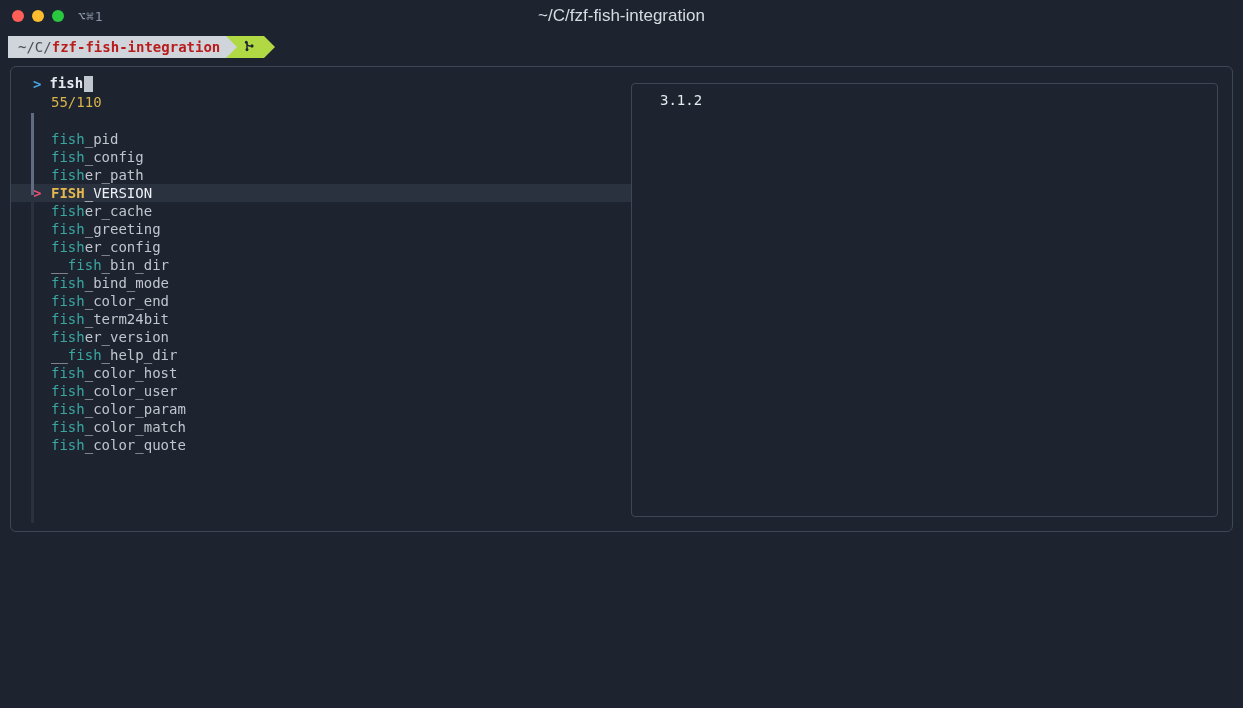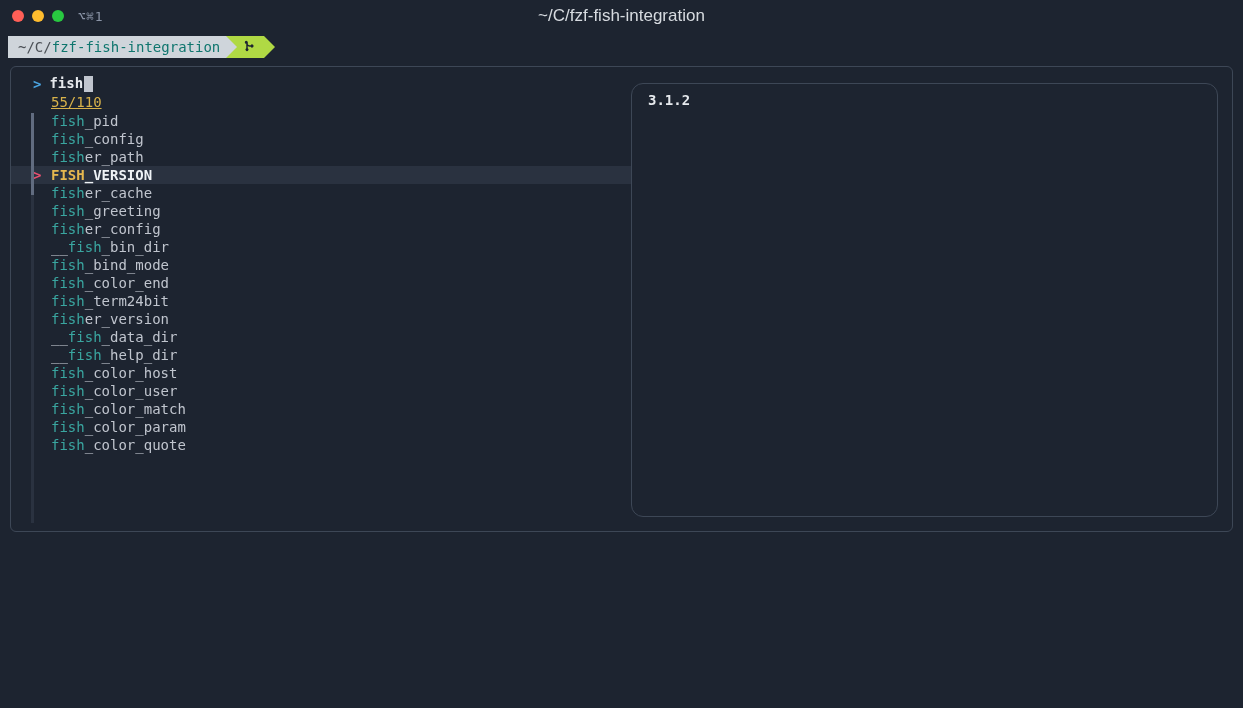"fzf-fish-integration" .seg-path .cwd { color: #0f766e -> #b91c1c; font-weight: 400 -> 700 }
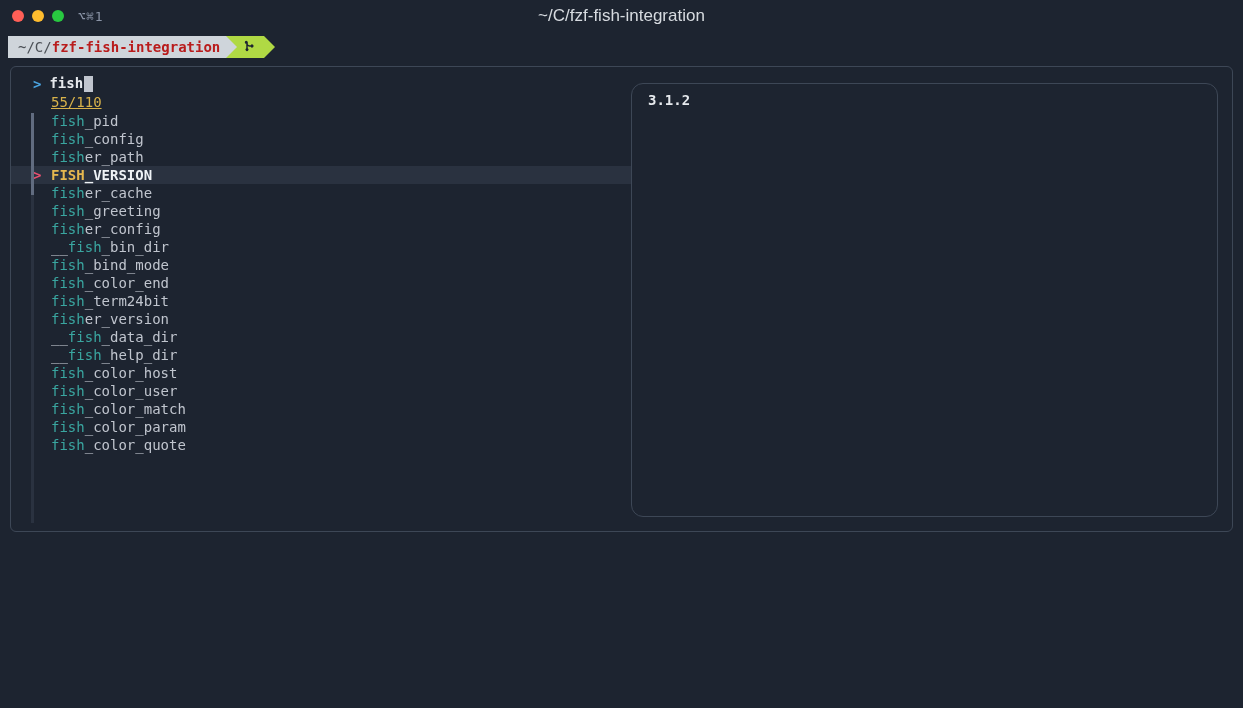"55/110" .count-row { text-decoration: underline -> none }
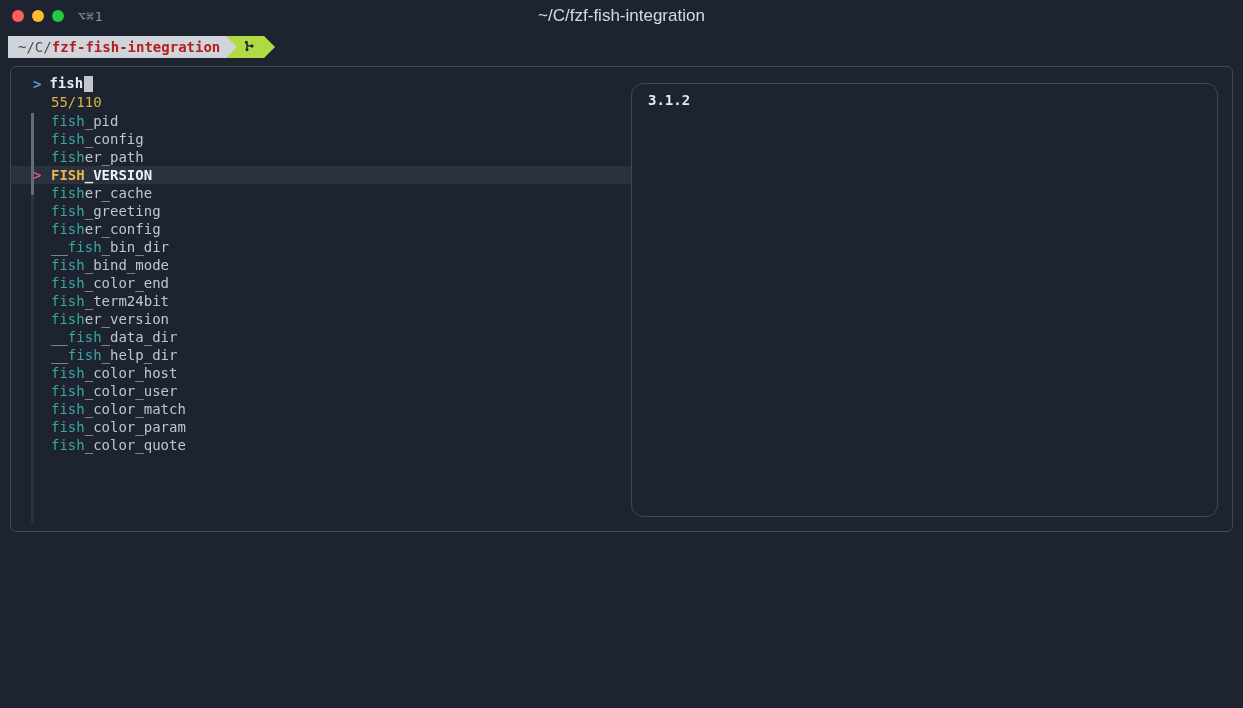"3.1.2" .preview-pane { border-radius: 12px -> 4px; font-weight: bold -> none; padding: 8px 16px -> 8px 28px }
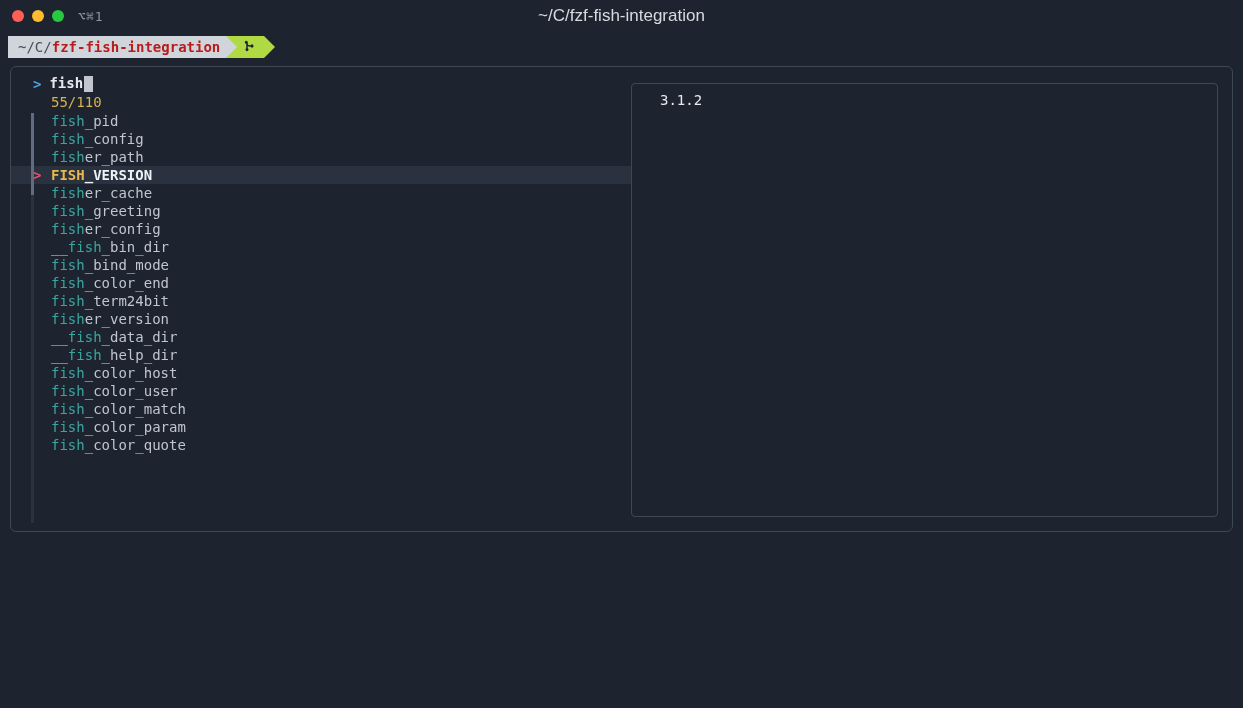"fish_pid" .list { margin-top: 2px -> 20px }
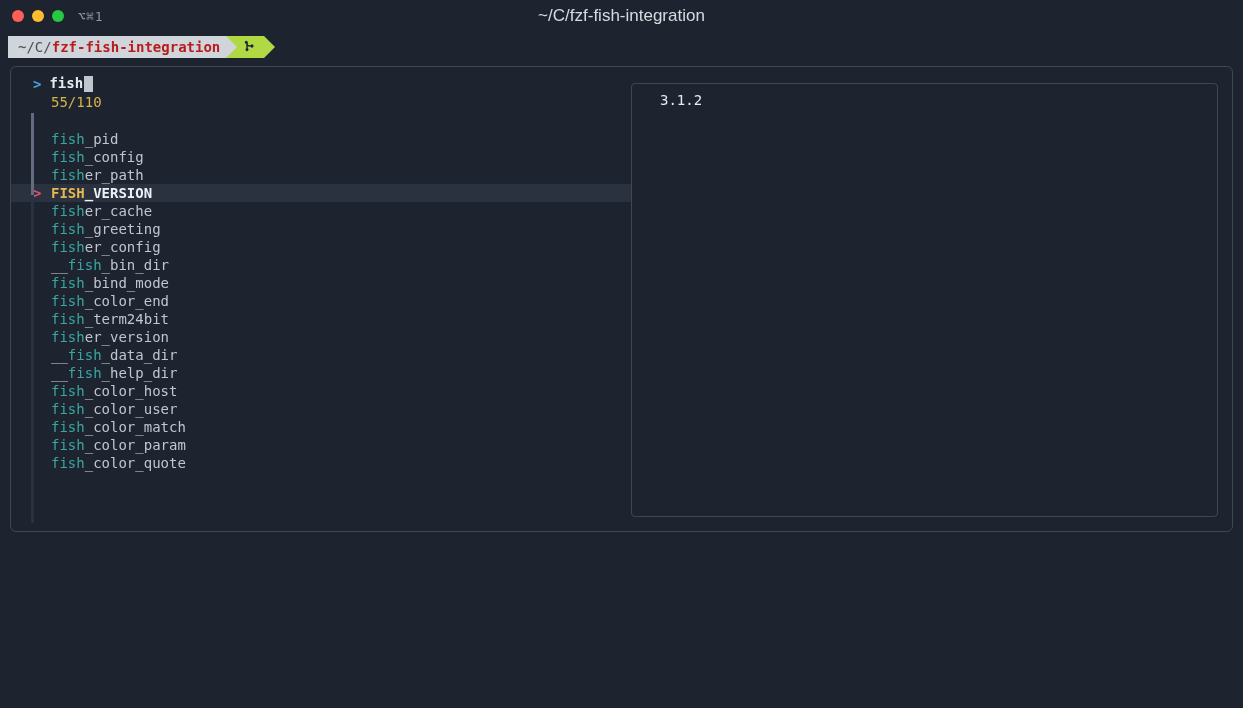"_VERSION" .selected .rest { font-weight: 700 -> 400 }
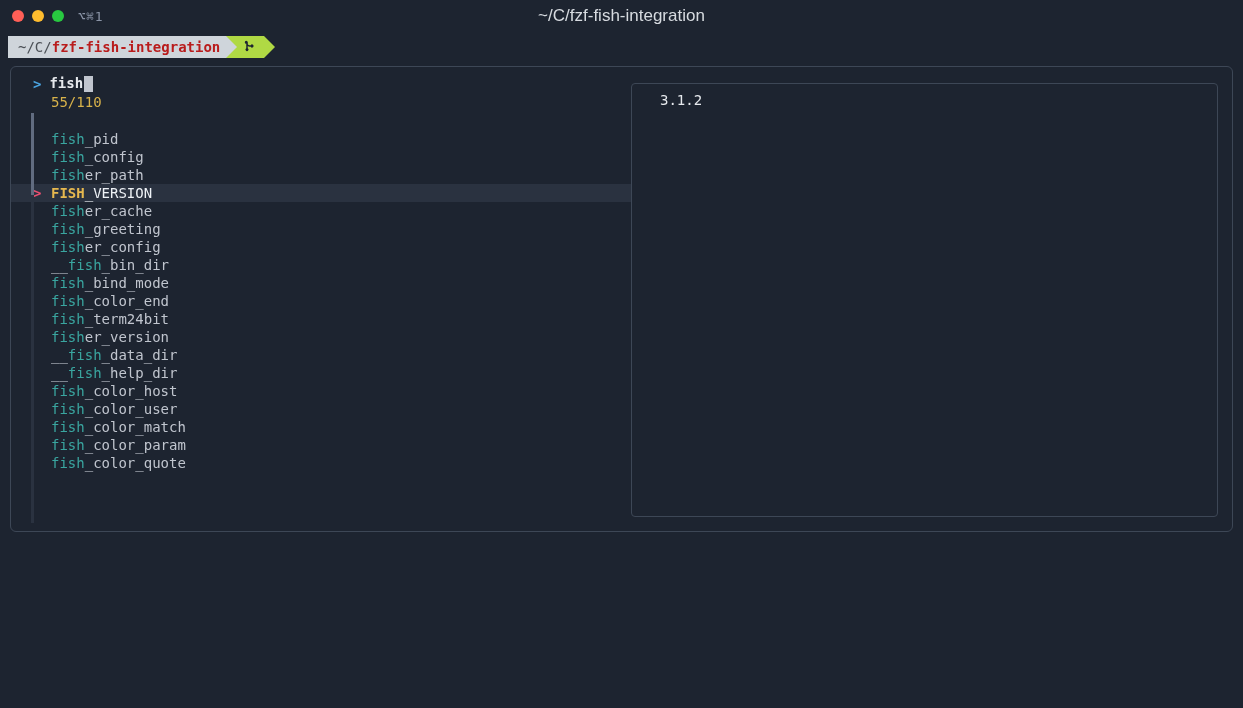"__fish_data_dir" div.row { html: <div> <span></span> <span><span>__</span><span>fish</span><span>_data_dir</span></span> </div> -> none }
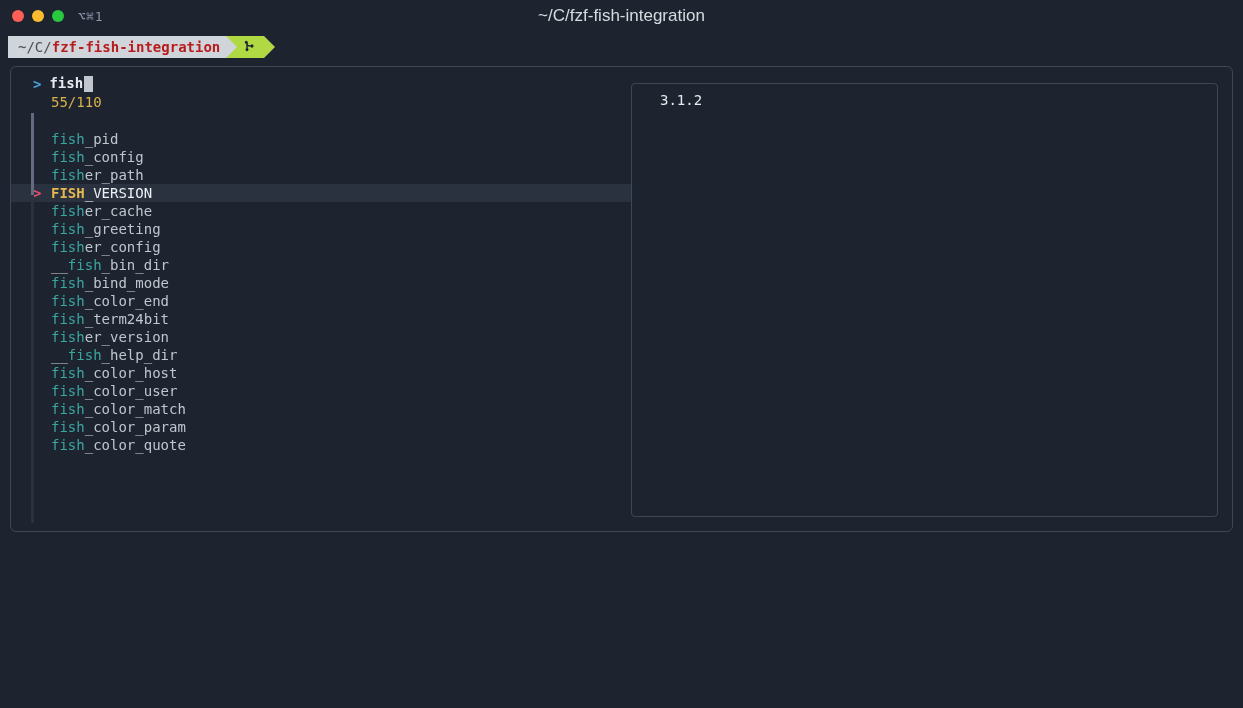"fish_color_match" div.row { order: before "fish_color_param" -> after "fish_color_param" }
